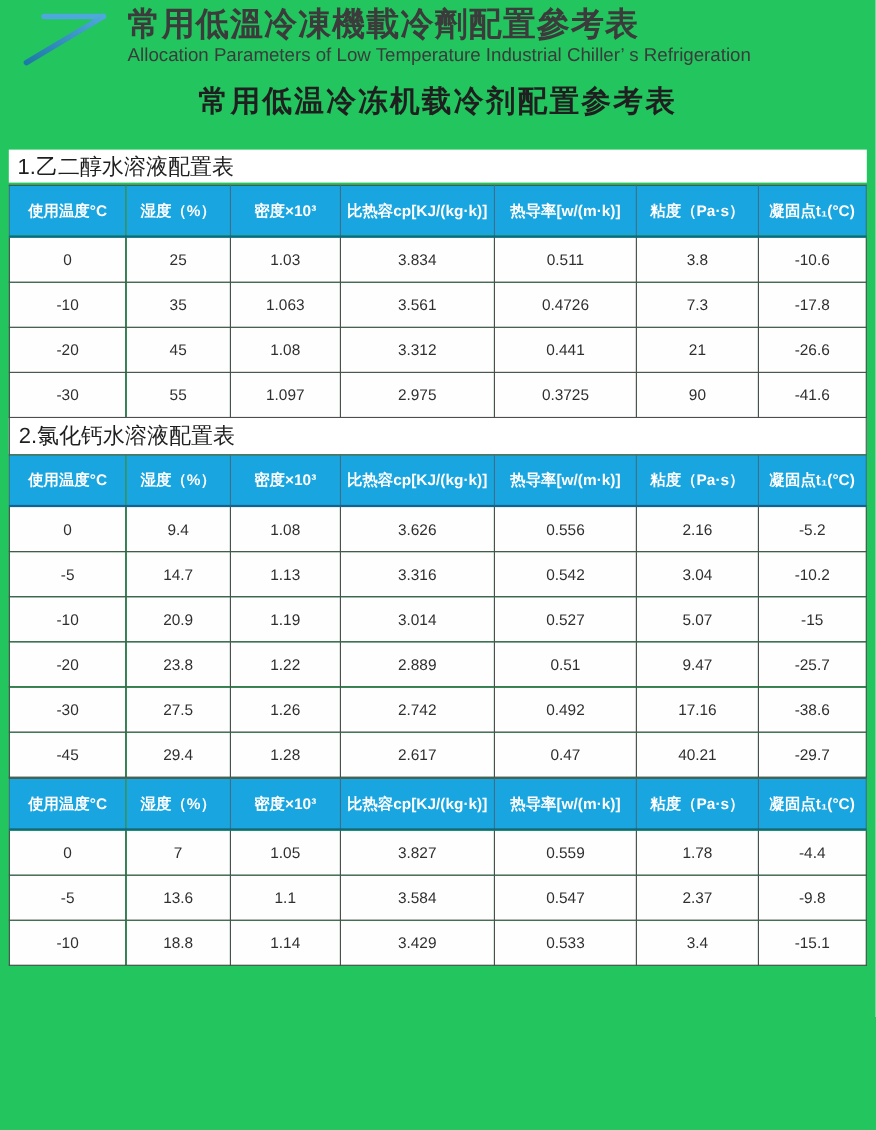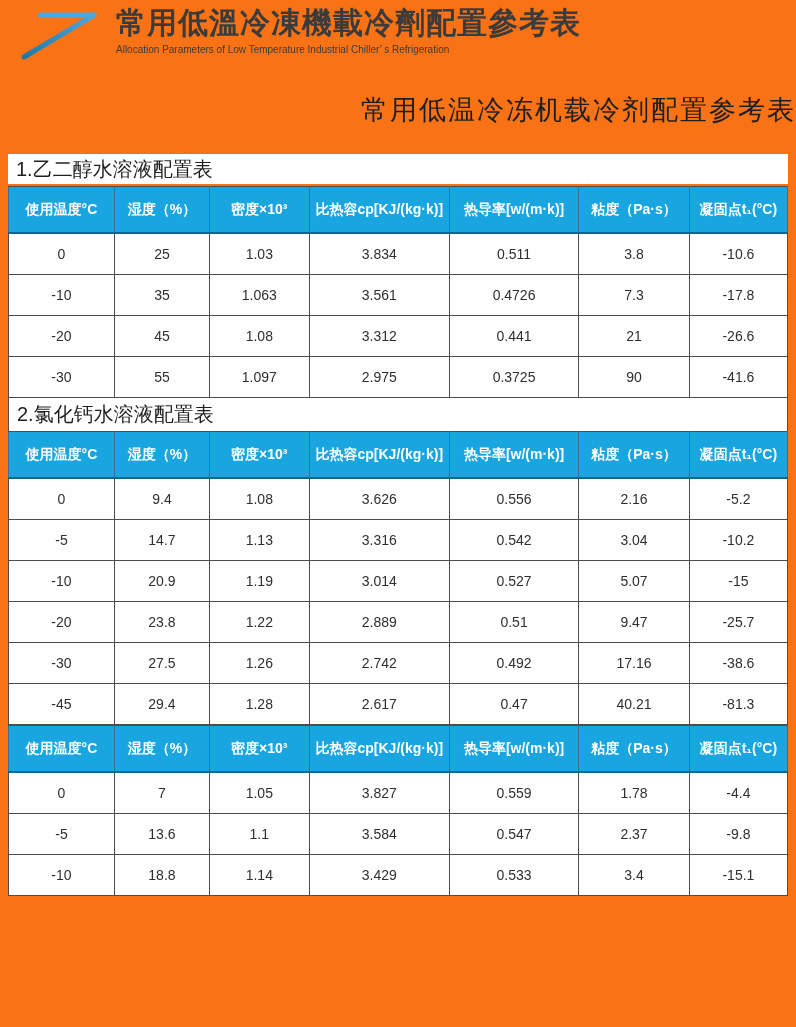"常用低溫冷凍機載冷劑配置參考表" .page { background: #f97316 -> #22c55e }
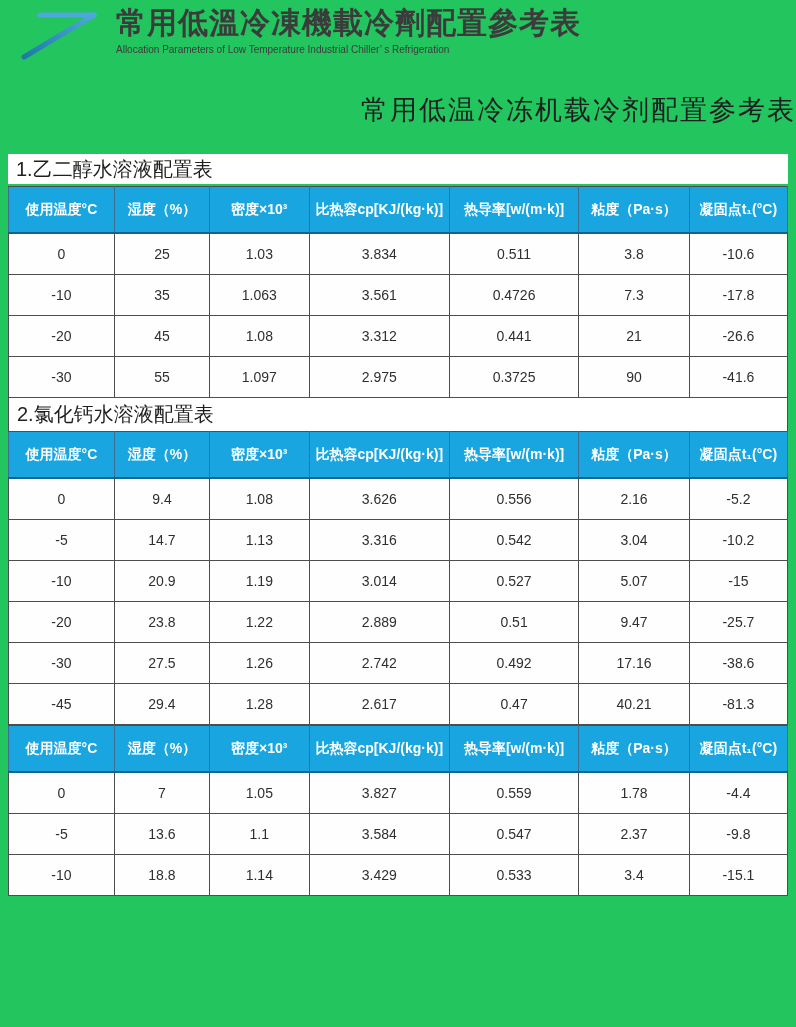"Allocation Parameters of Low Temperature" .brand-subtitle { font-size: 10px -> 17px }
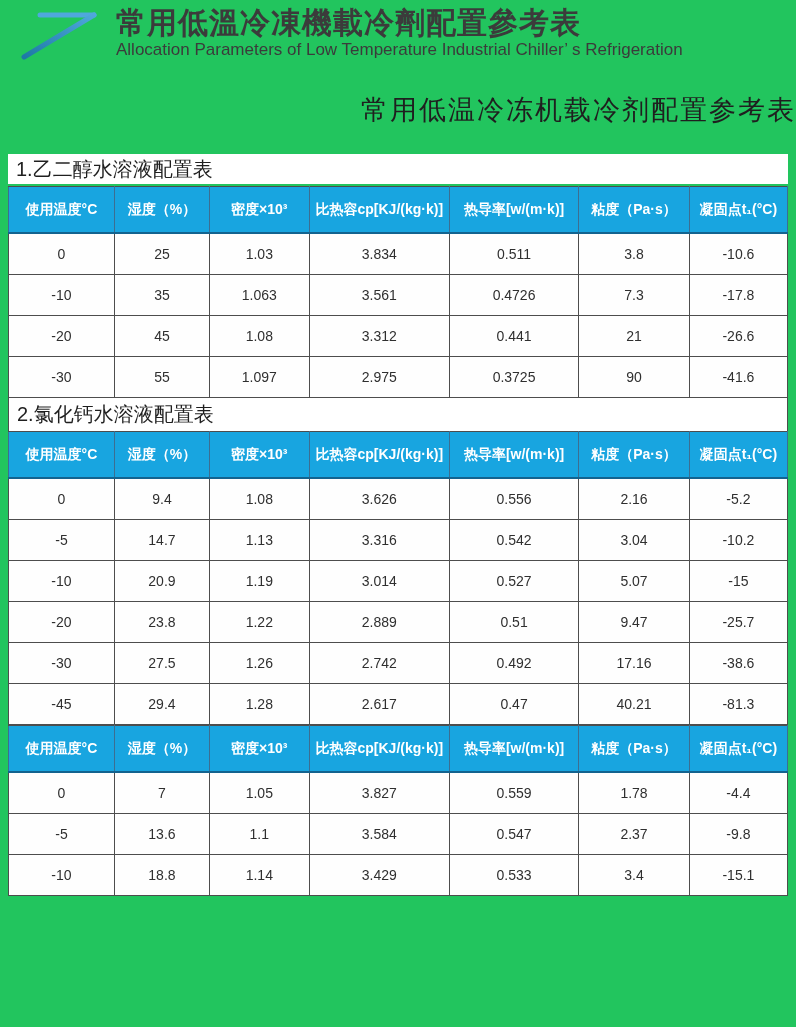"常用低温冷冻机载冷剂配置参考表" .doc-title { font-weight: 400 -> 700; margin: 30px 0 0 0 -> 12px 0 0 0; text-align: right -> center }
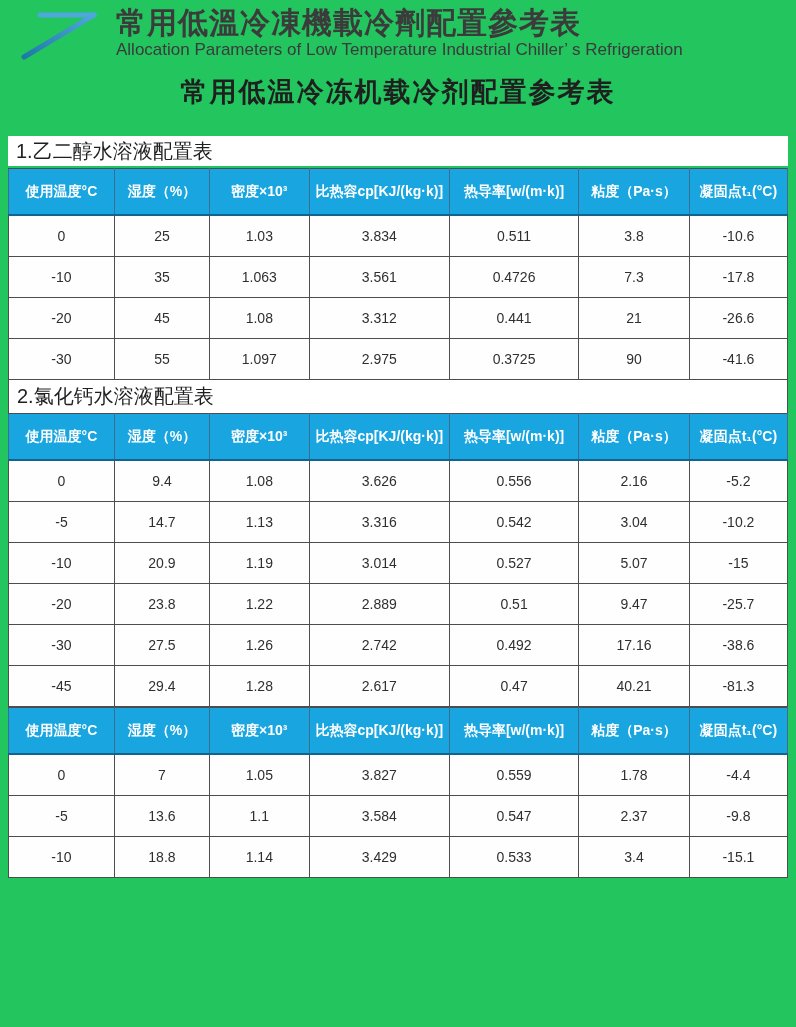"-81.3" td { text: -81.3 -> -29.7 }
